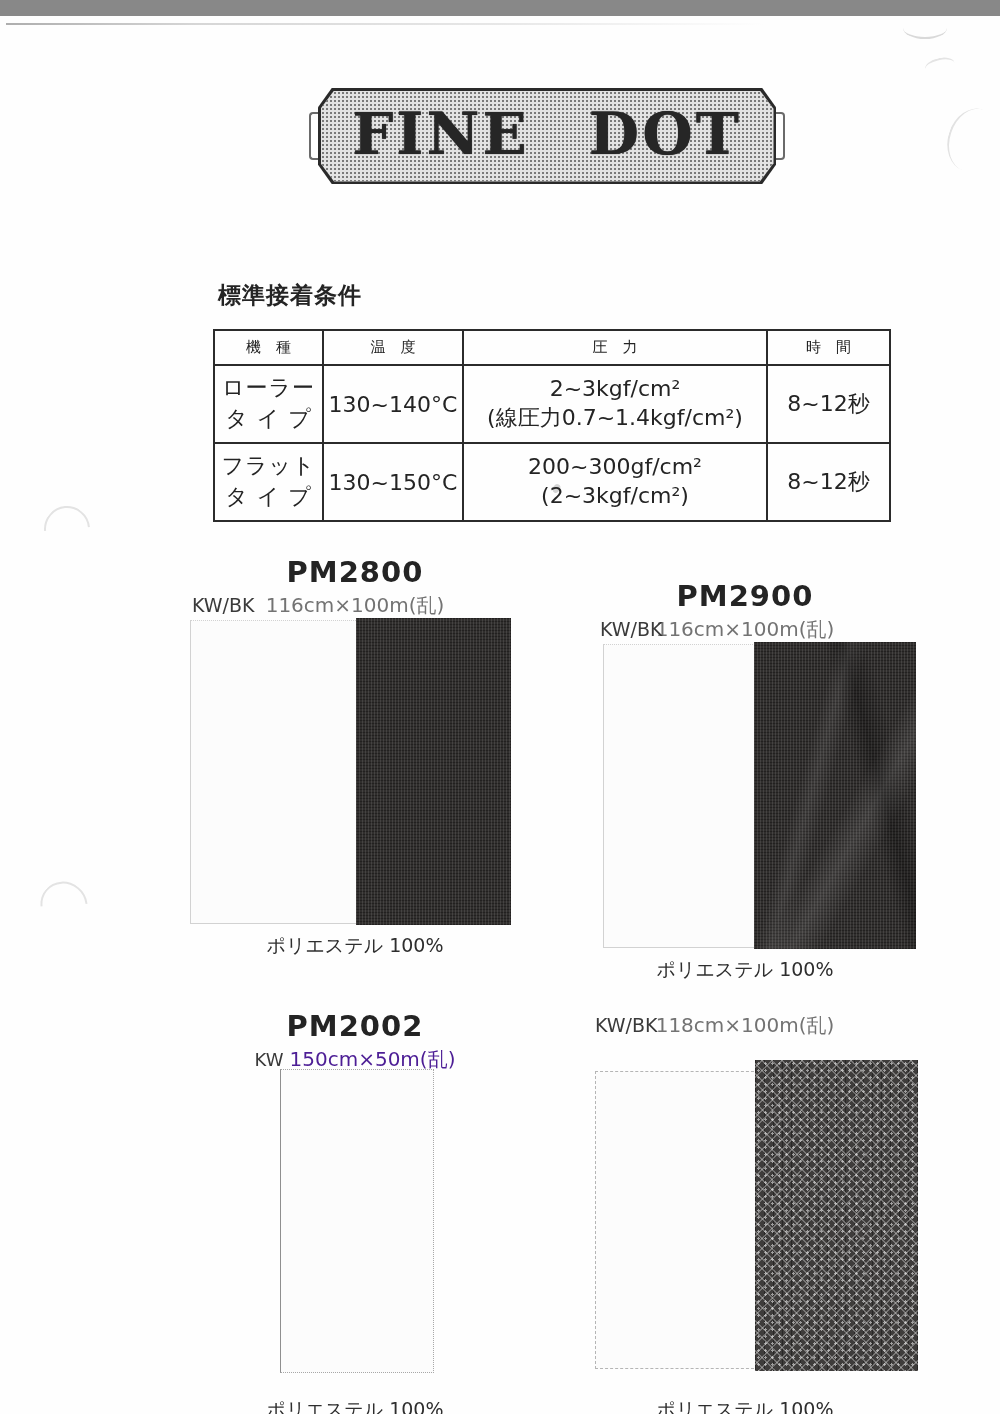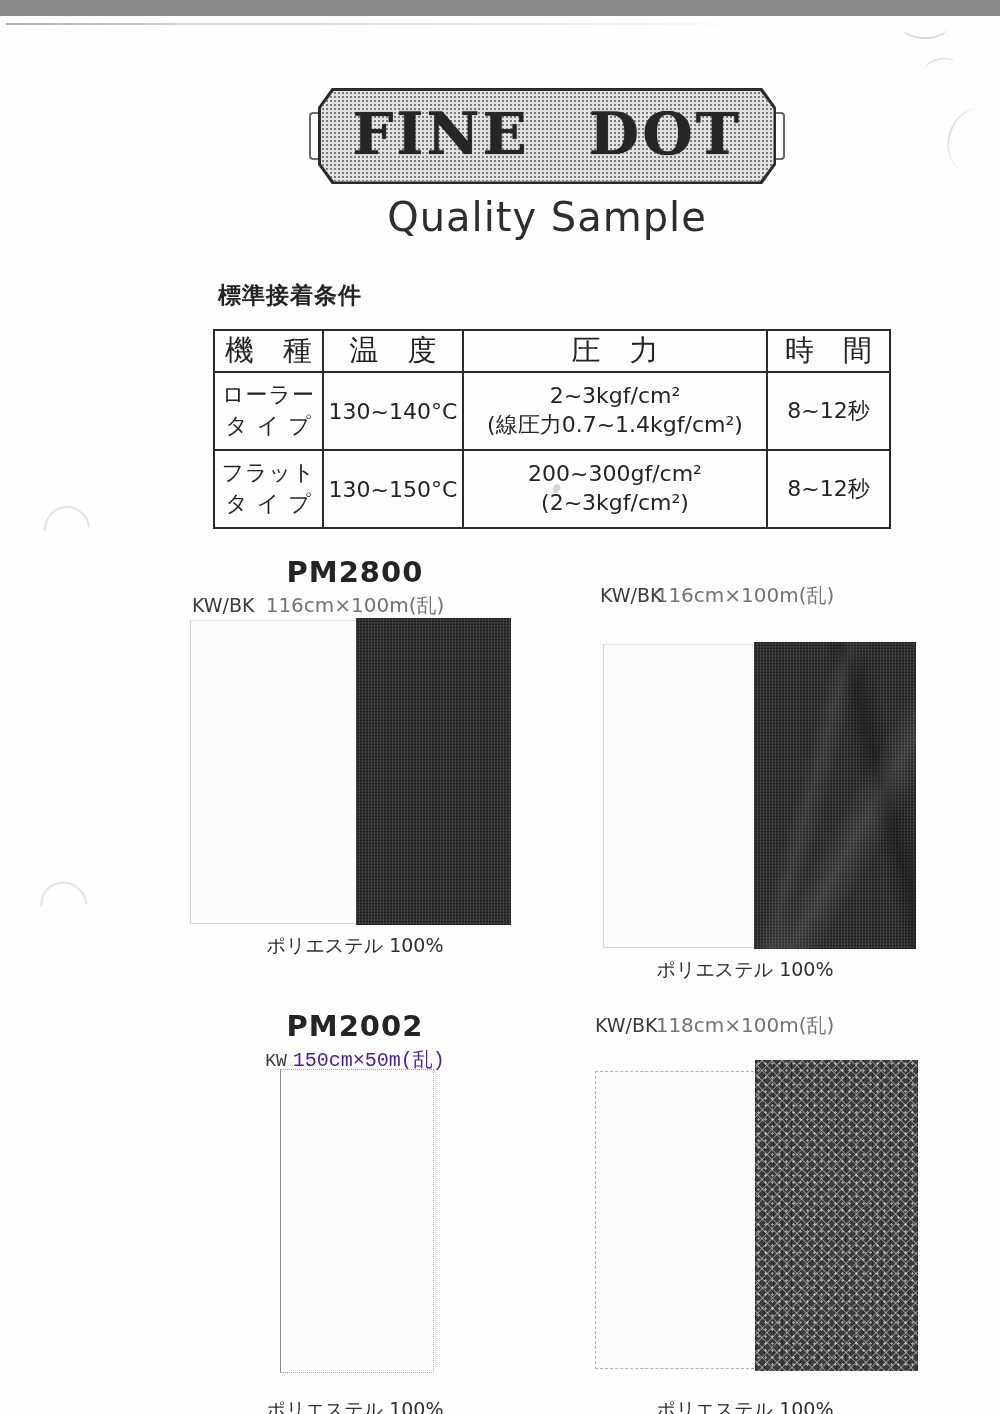"Quality Sample" div.subtitle { html: <div>Quality Sample</div> -> none }
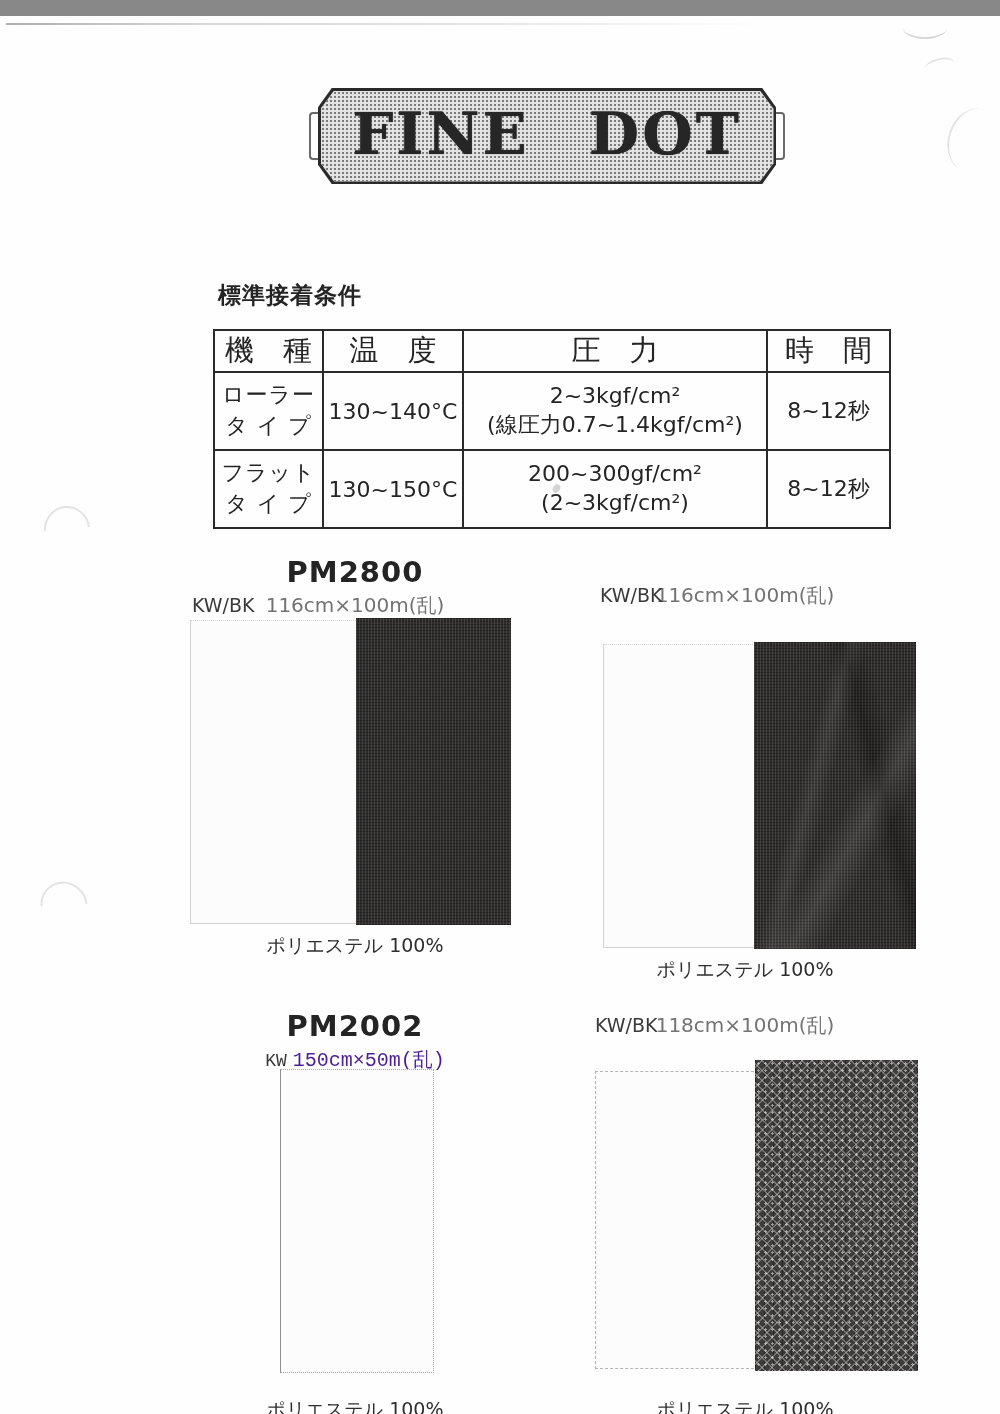"機 種" .cond-table th { font-size: 29px -> 15px }
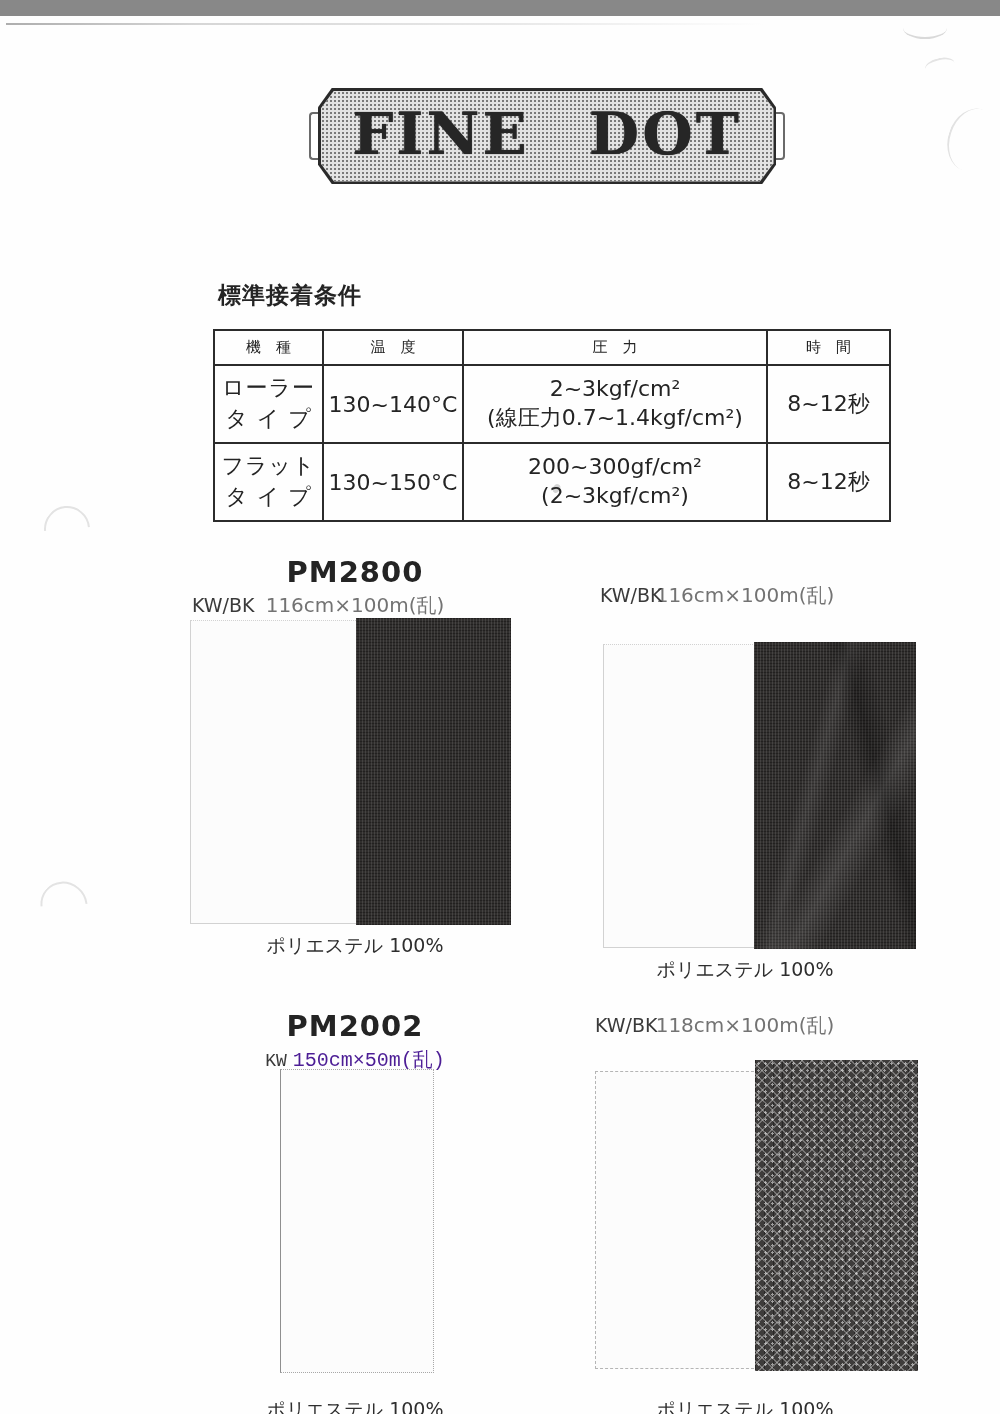"PM2900" div.sample-title { html: none -> <div>PM2900</div> }
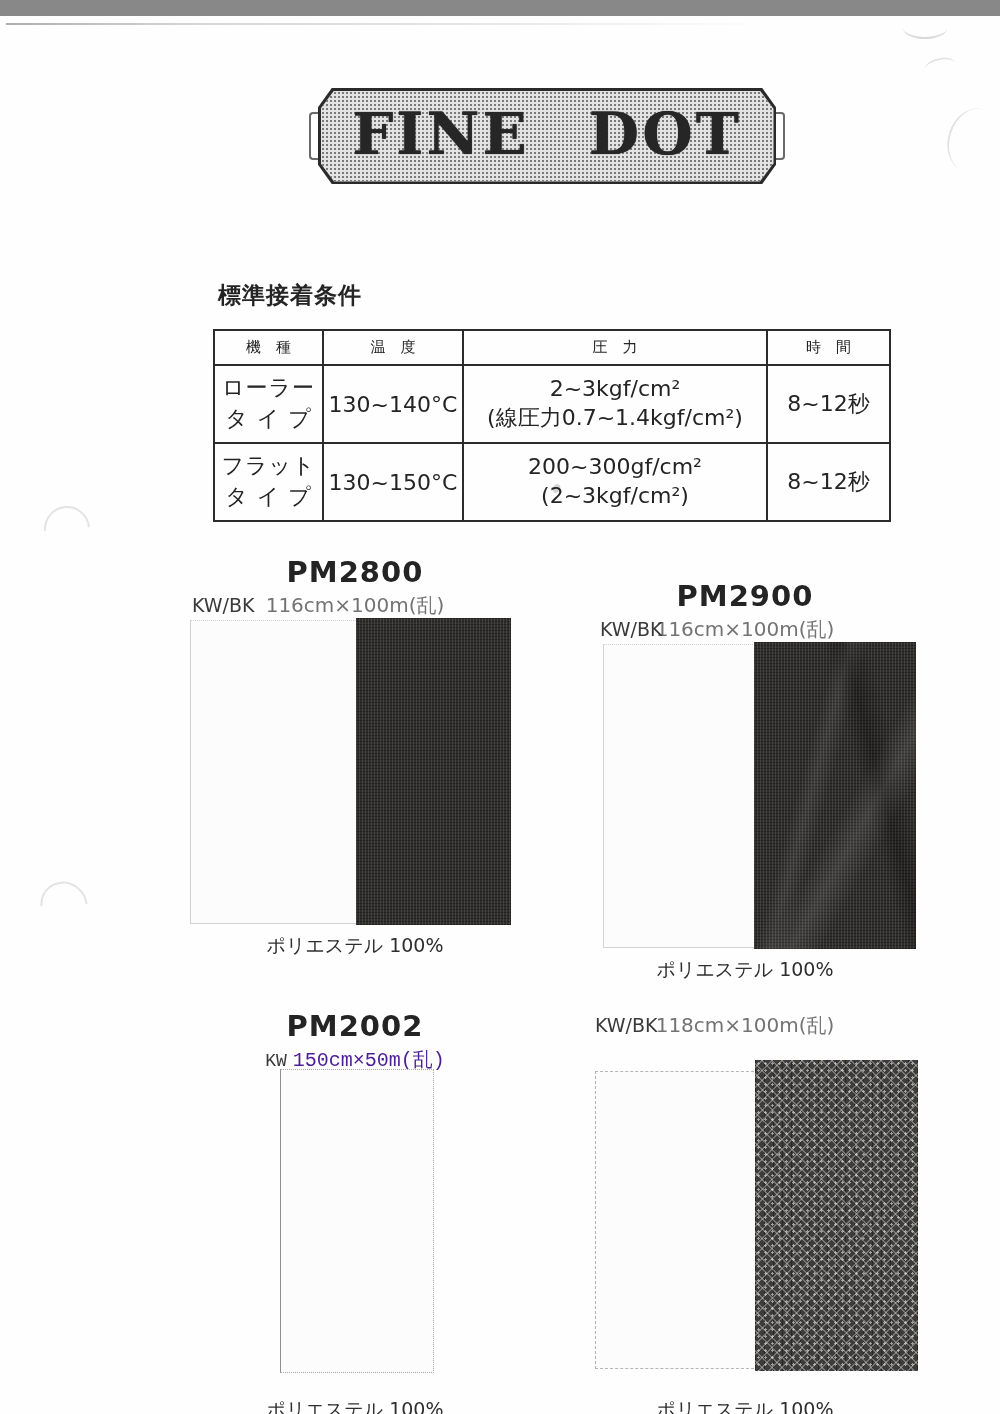"KW" .info-centered { font-family: Liberation Mono, monospace -> none }
